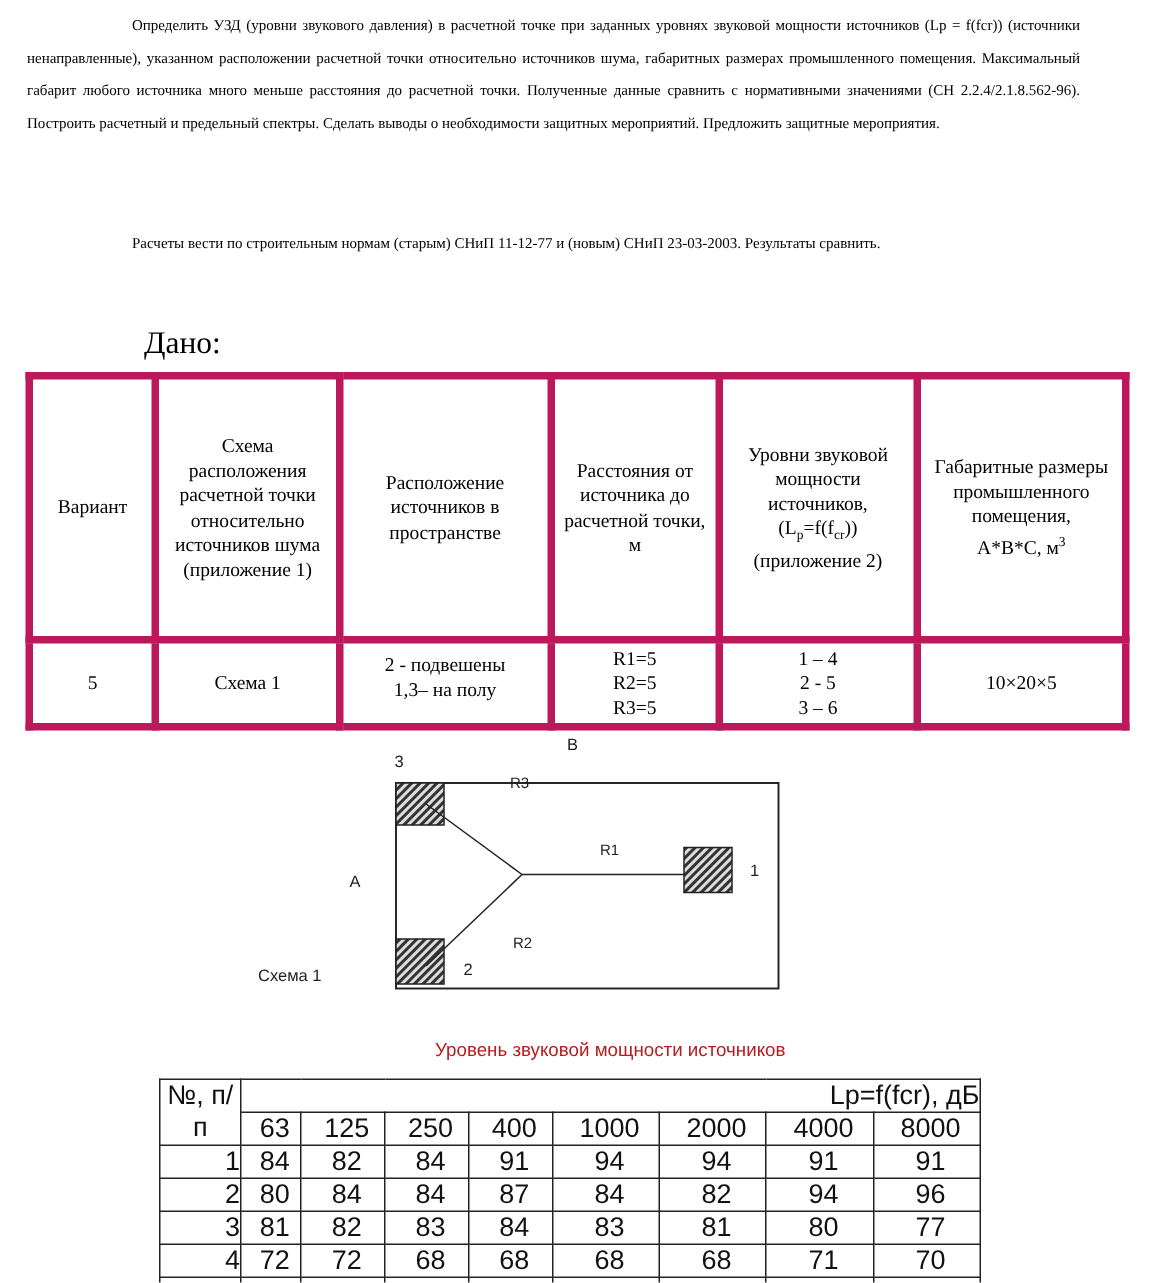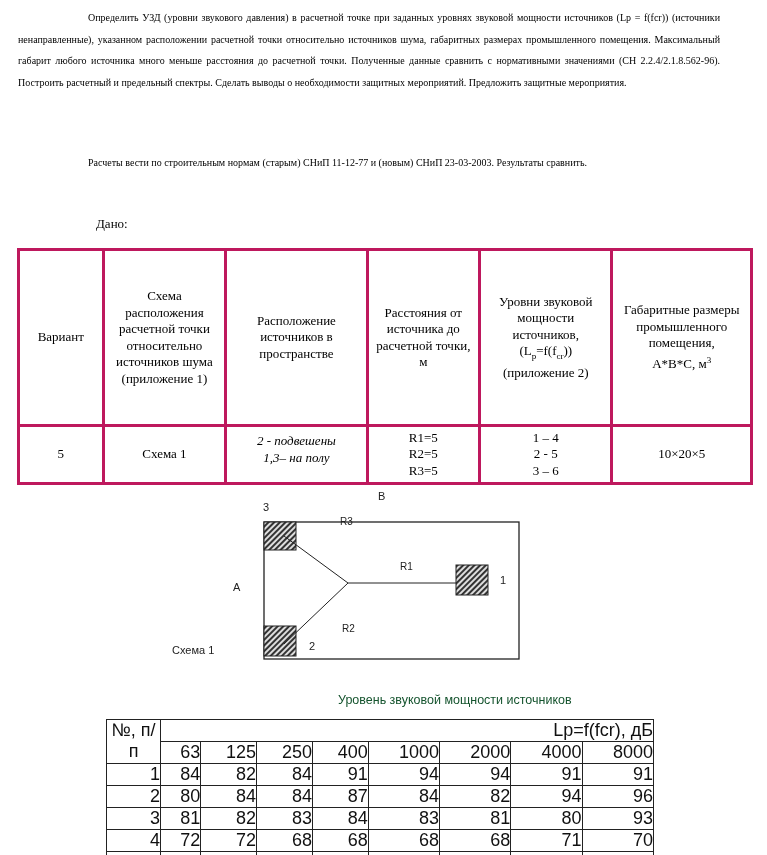"Дано:" #dano { font-size: 13px -> 21px }
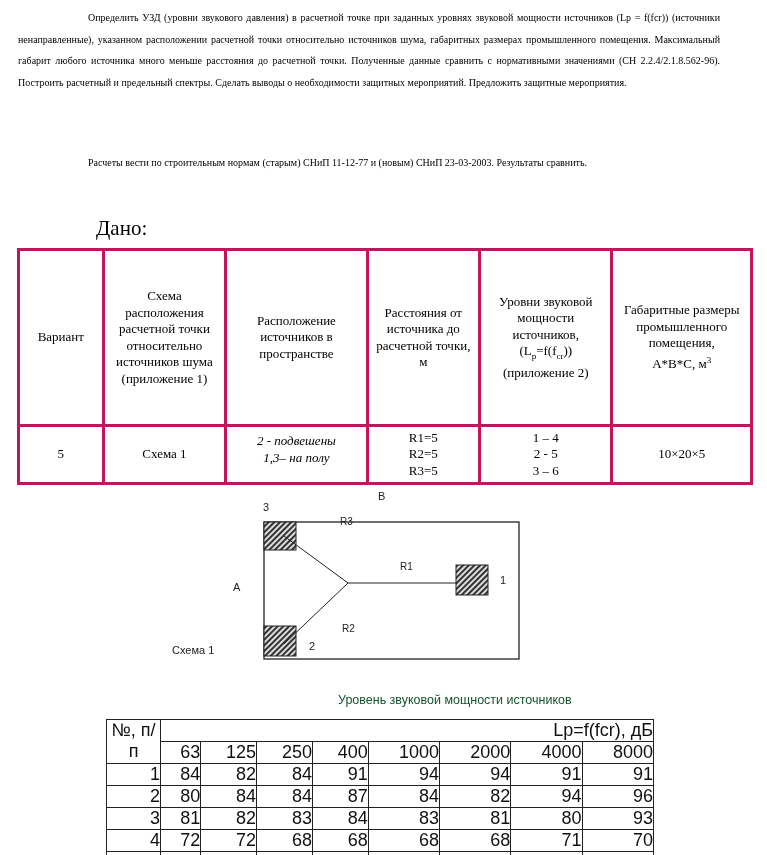"Схема расположения расчетной точки" table.main td { border: 3px solid #be185d -> 5px solid #be185d }
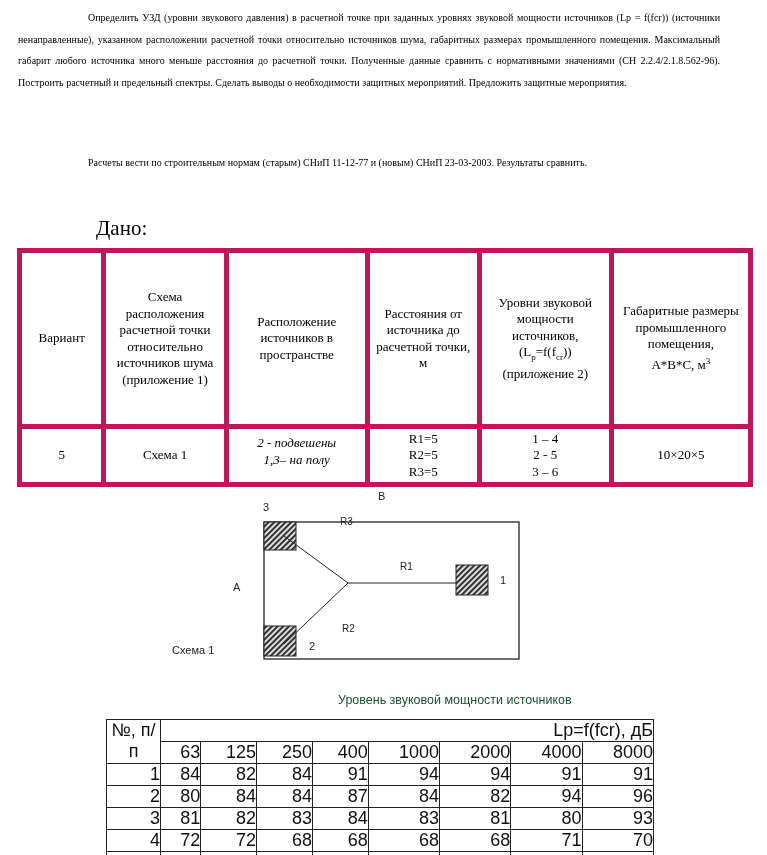"2 - подвешены" .left { font-style: italic -> none }
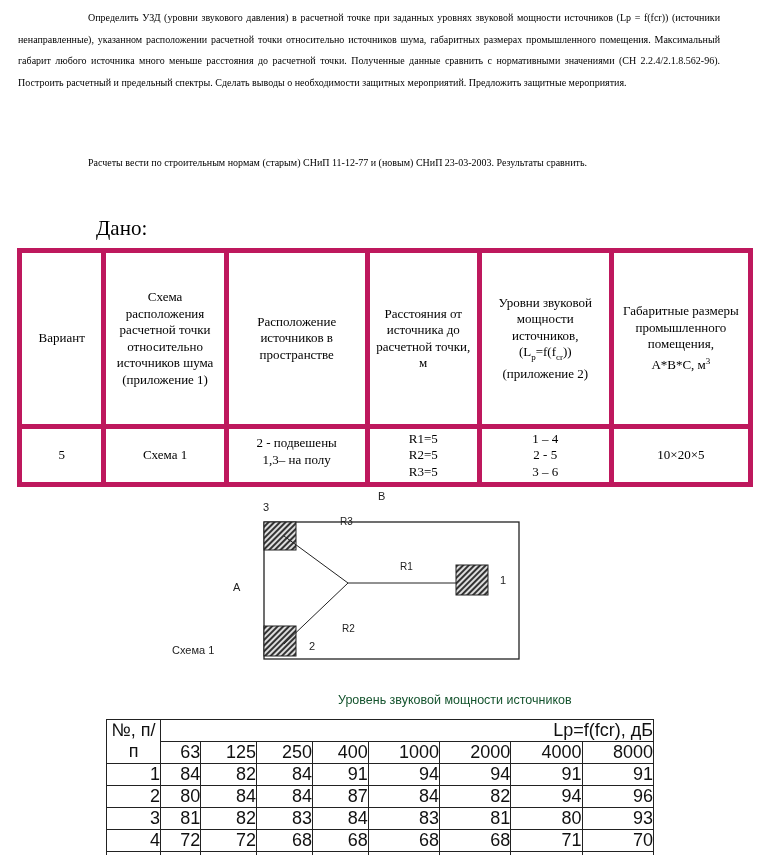"Уровень звуковой мощности источников" #lw-title { color: #14532d -> #b91c1c; margin-left: 48px -> none }
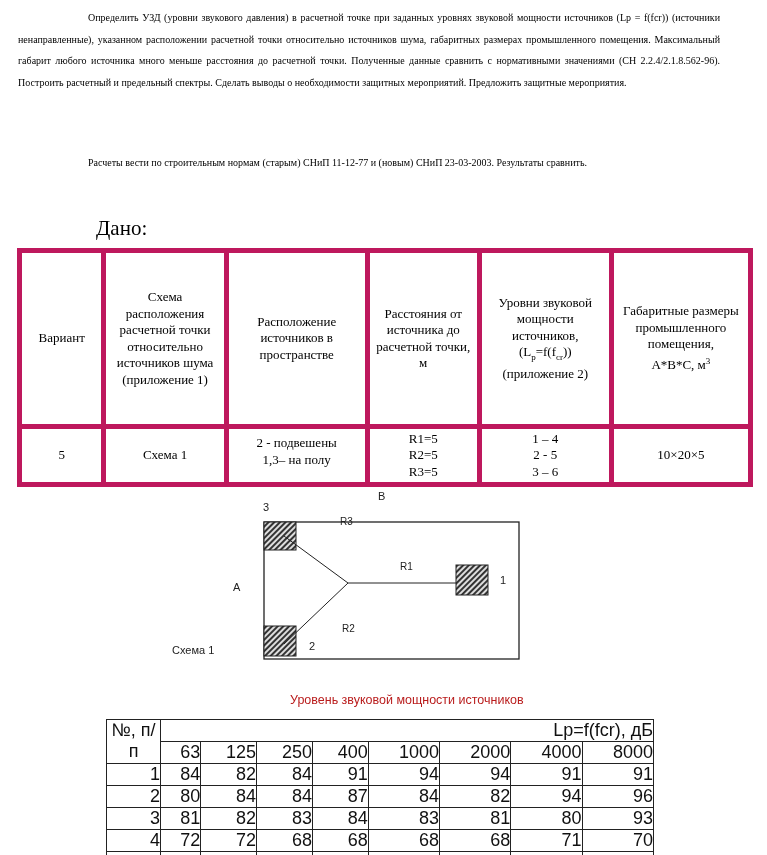"63" table.lw td { text-align: right -> center }
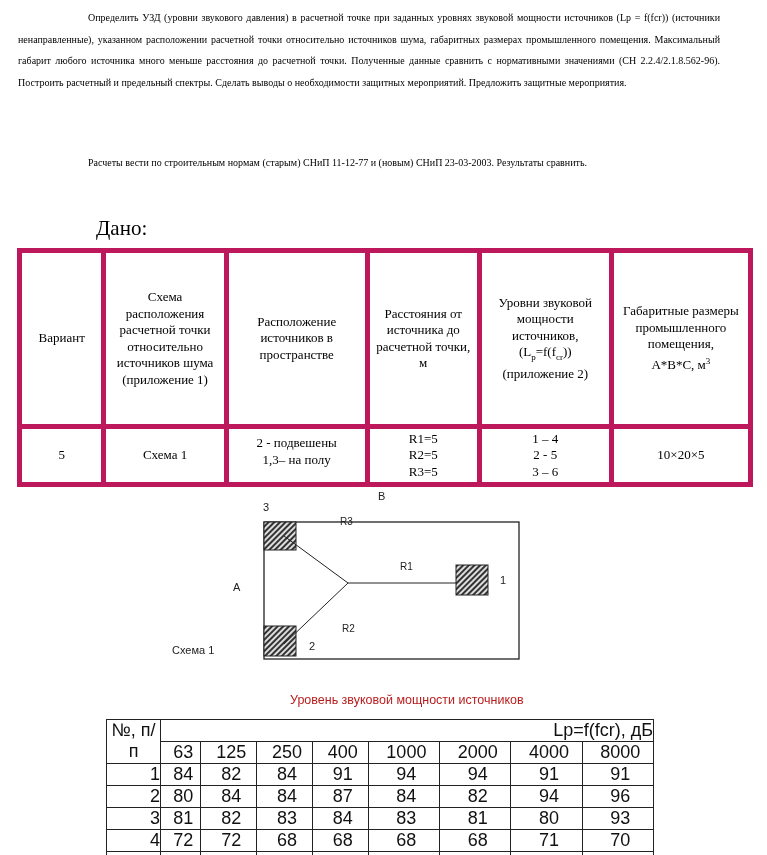"93" td { text: 93 -> 77 }
